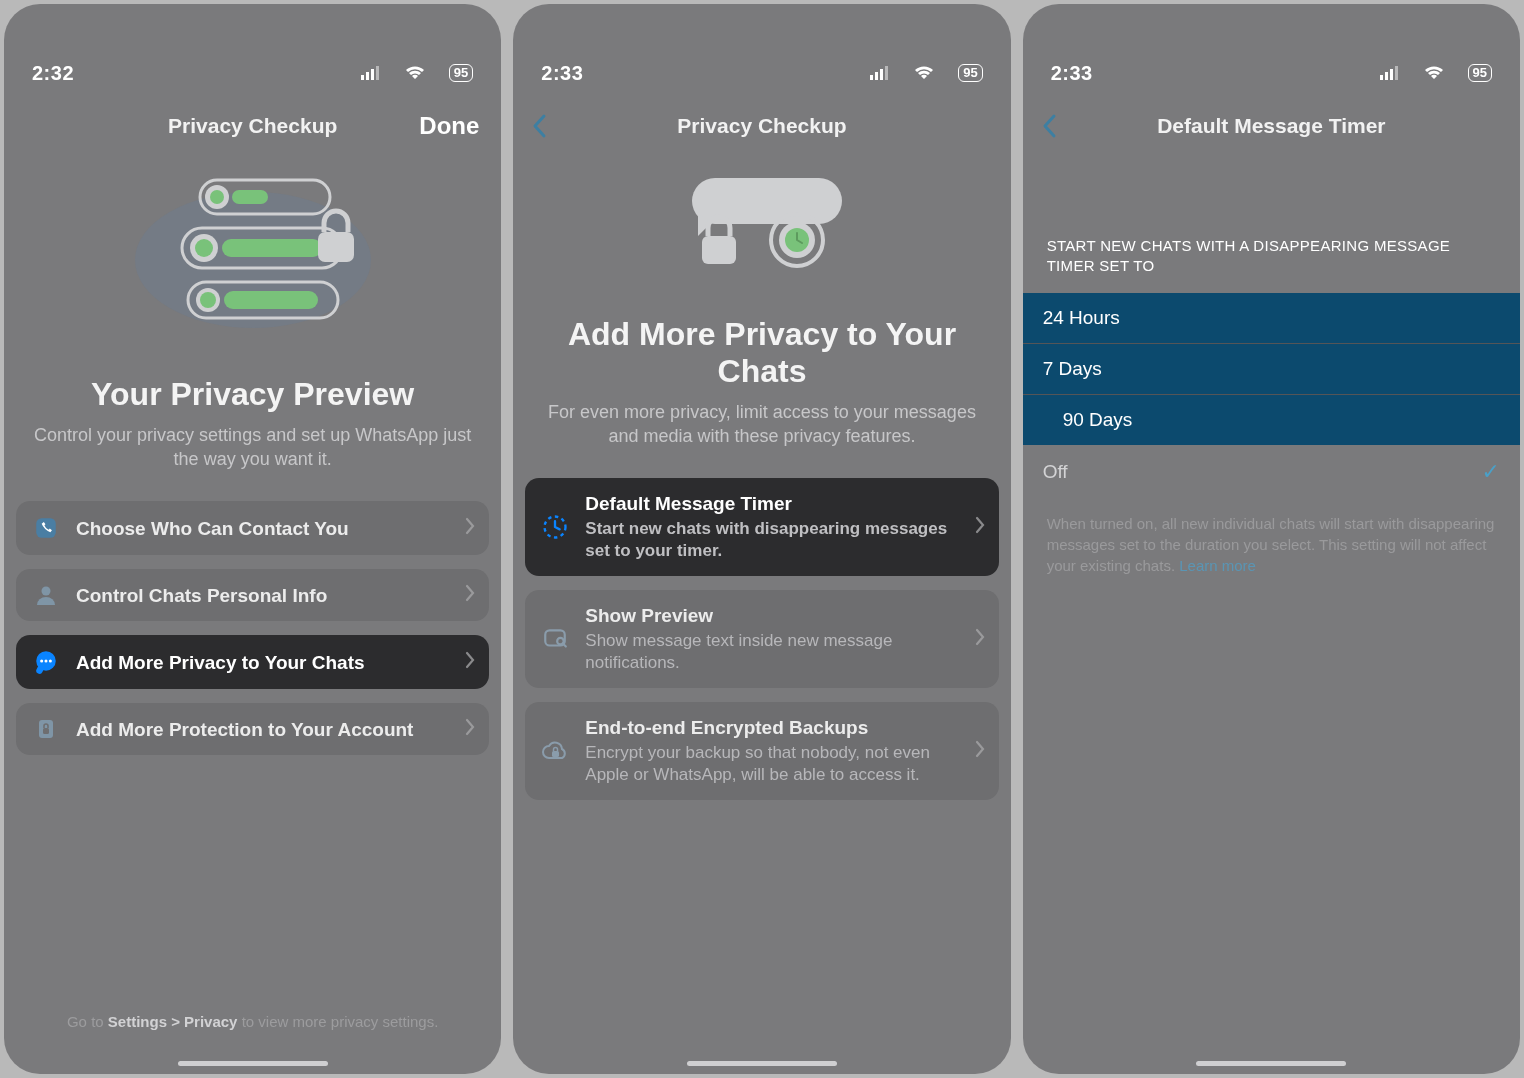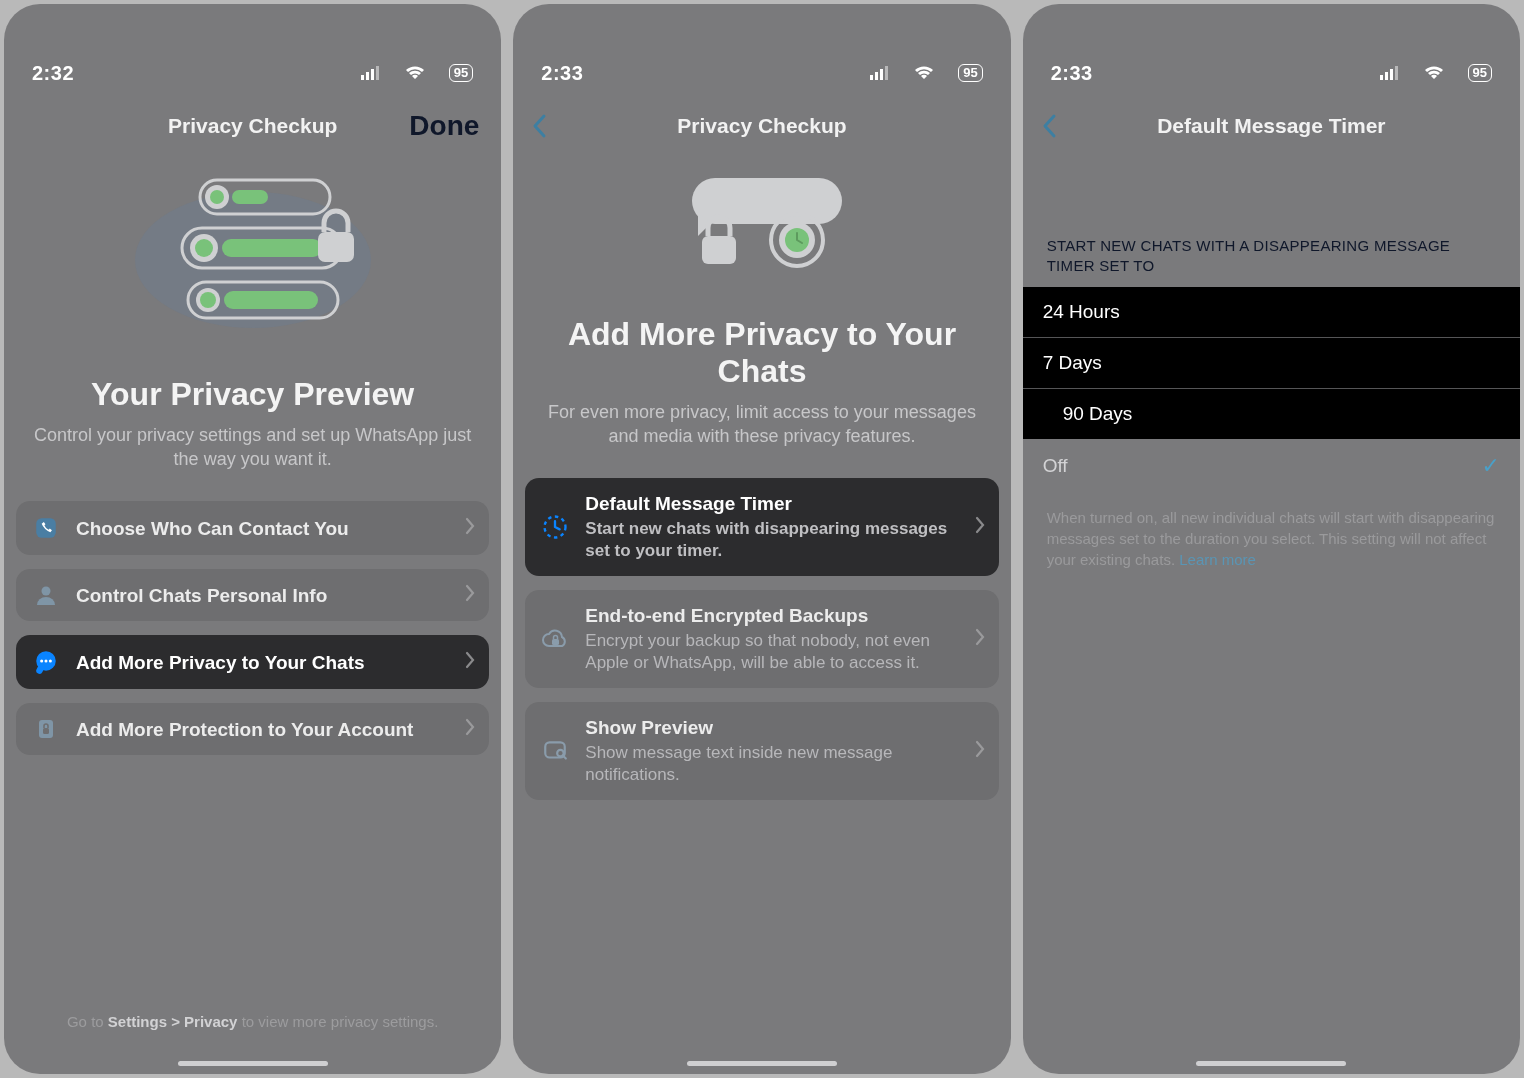"Done" .nav-right { color: #0f172a -> #ffffff; font-size: 28px -> 24px }
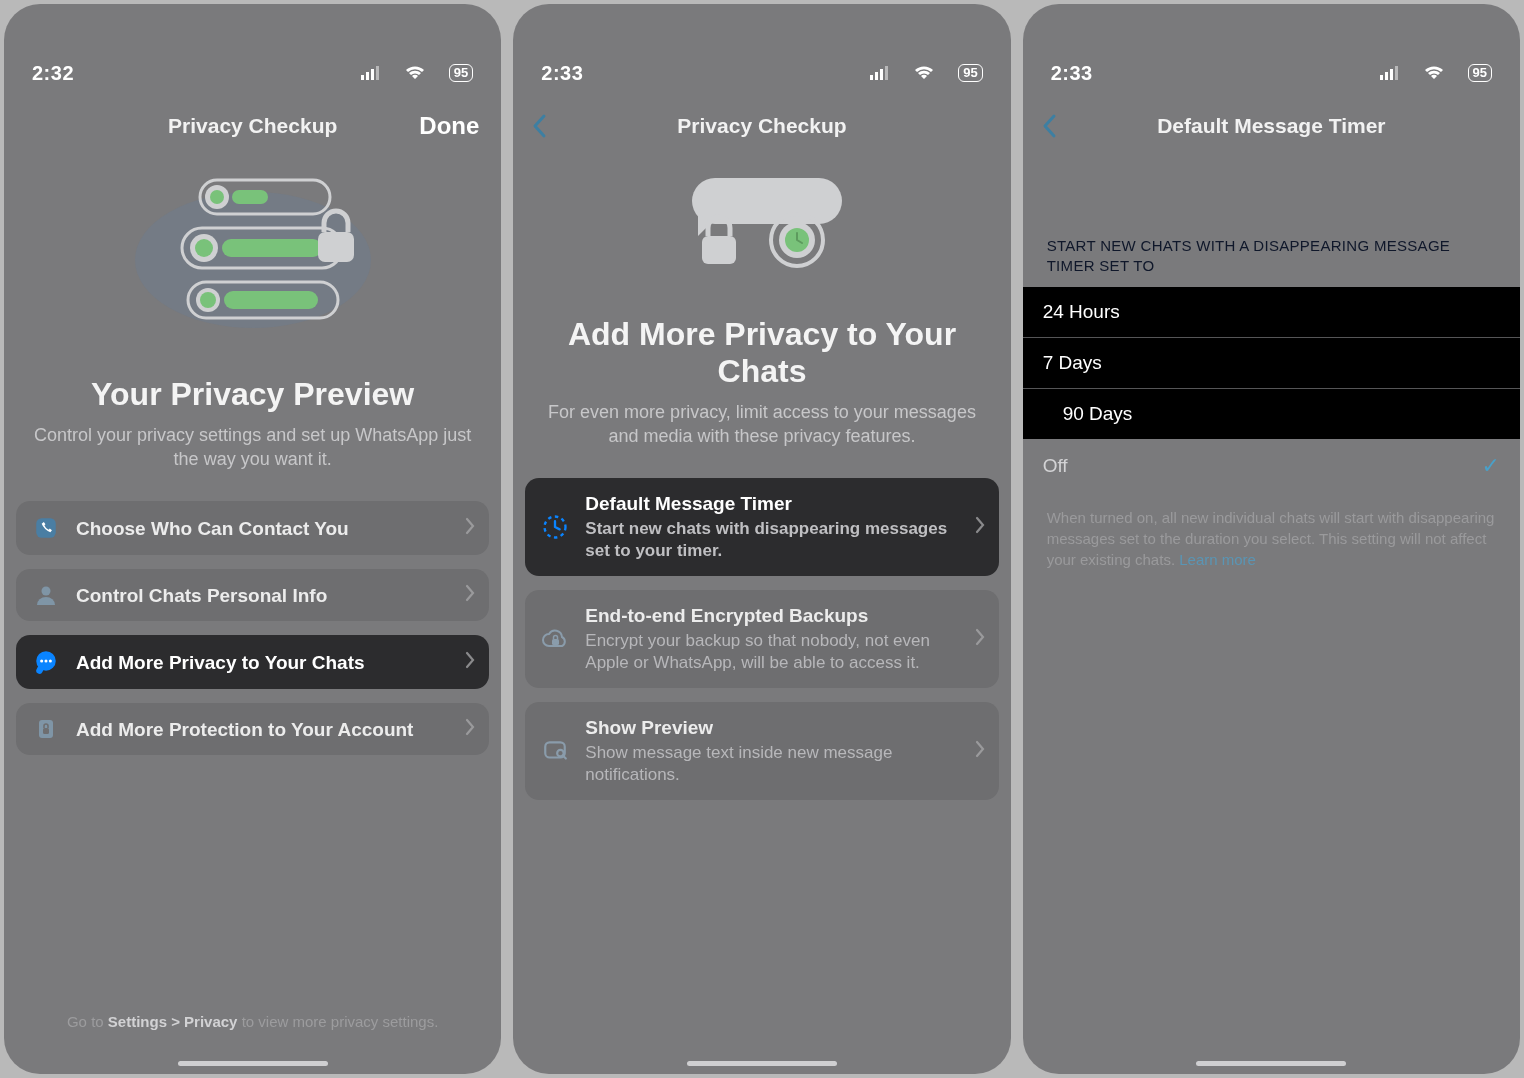"START NEW CHATS WITH A" .section-header { color: #0f172a -> #ffffff; padding: 82px 12px 10px -> 82px 12px 16px }
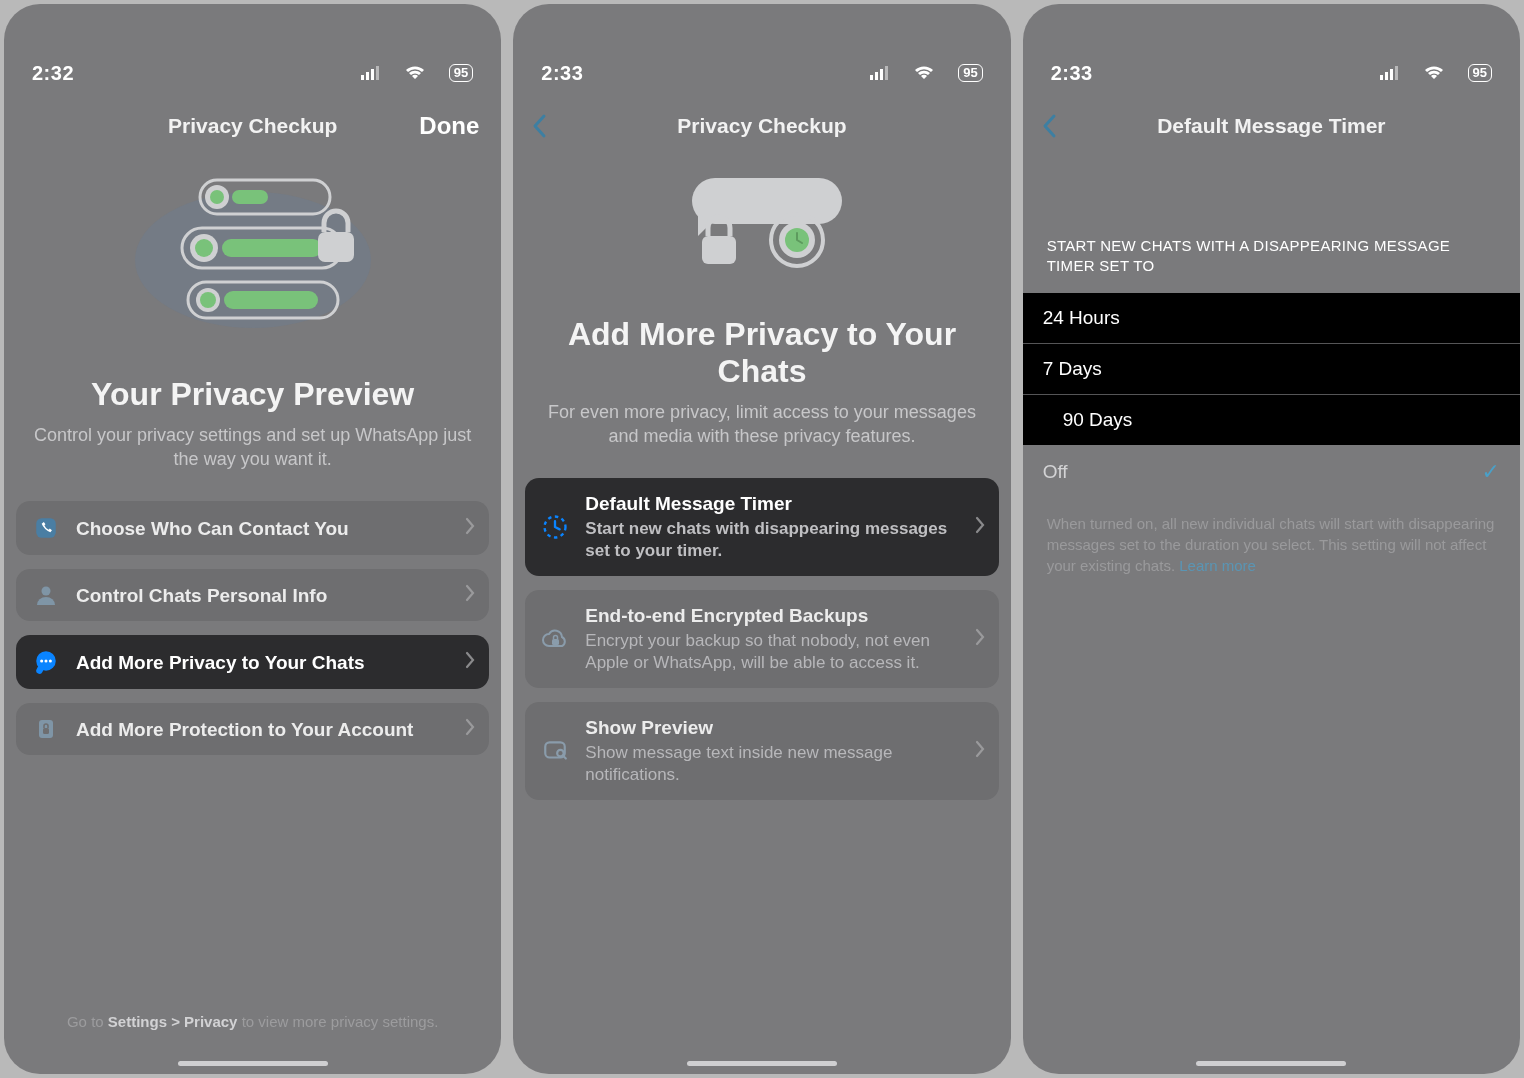"24 Hours" .trow.dark { background: #000000 -> #0c4a6e }
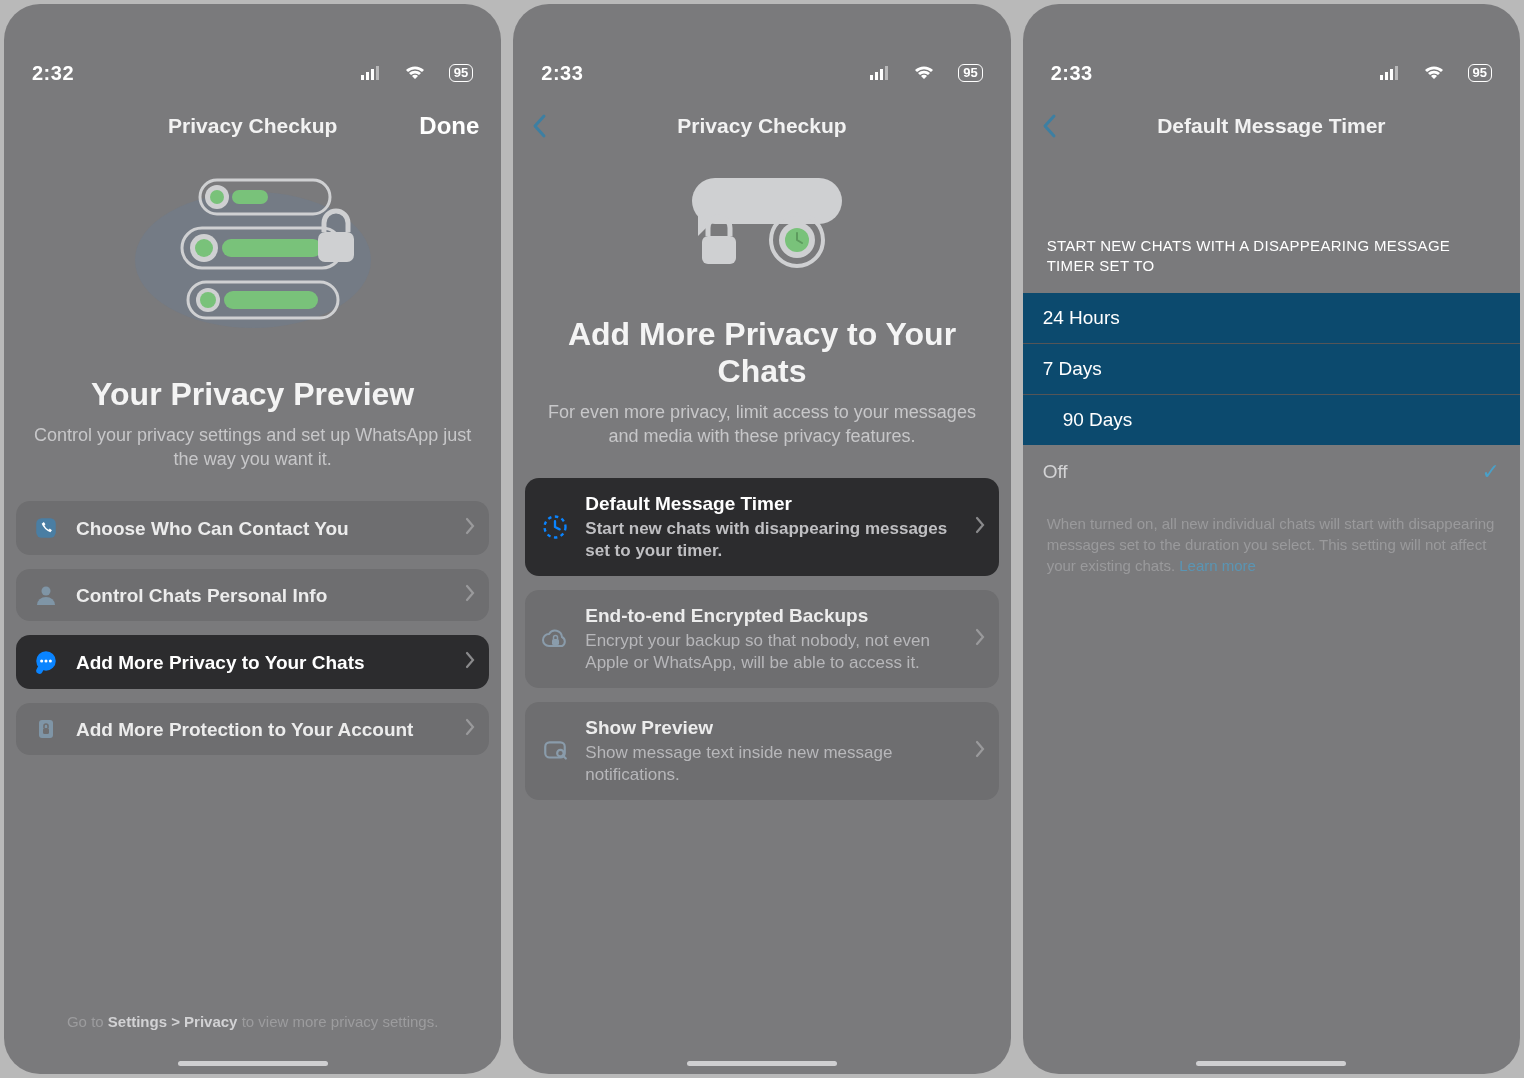"End-to-end Encrypted Backups" div.card { order: before "Show Preview" -> after "Show Preview" }
